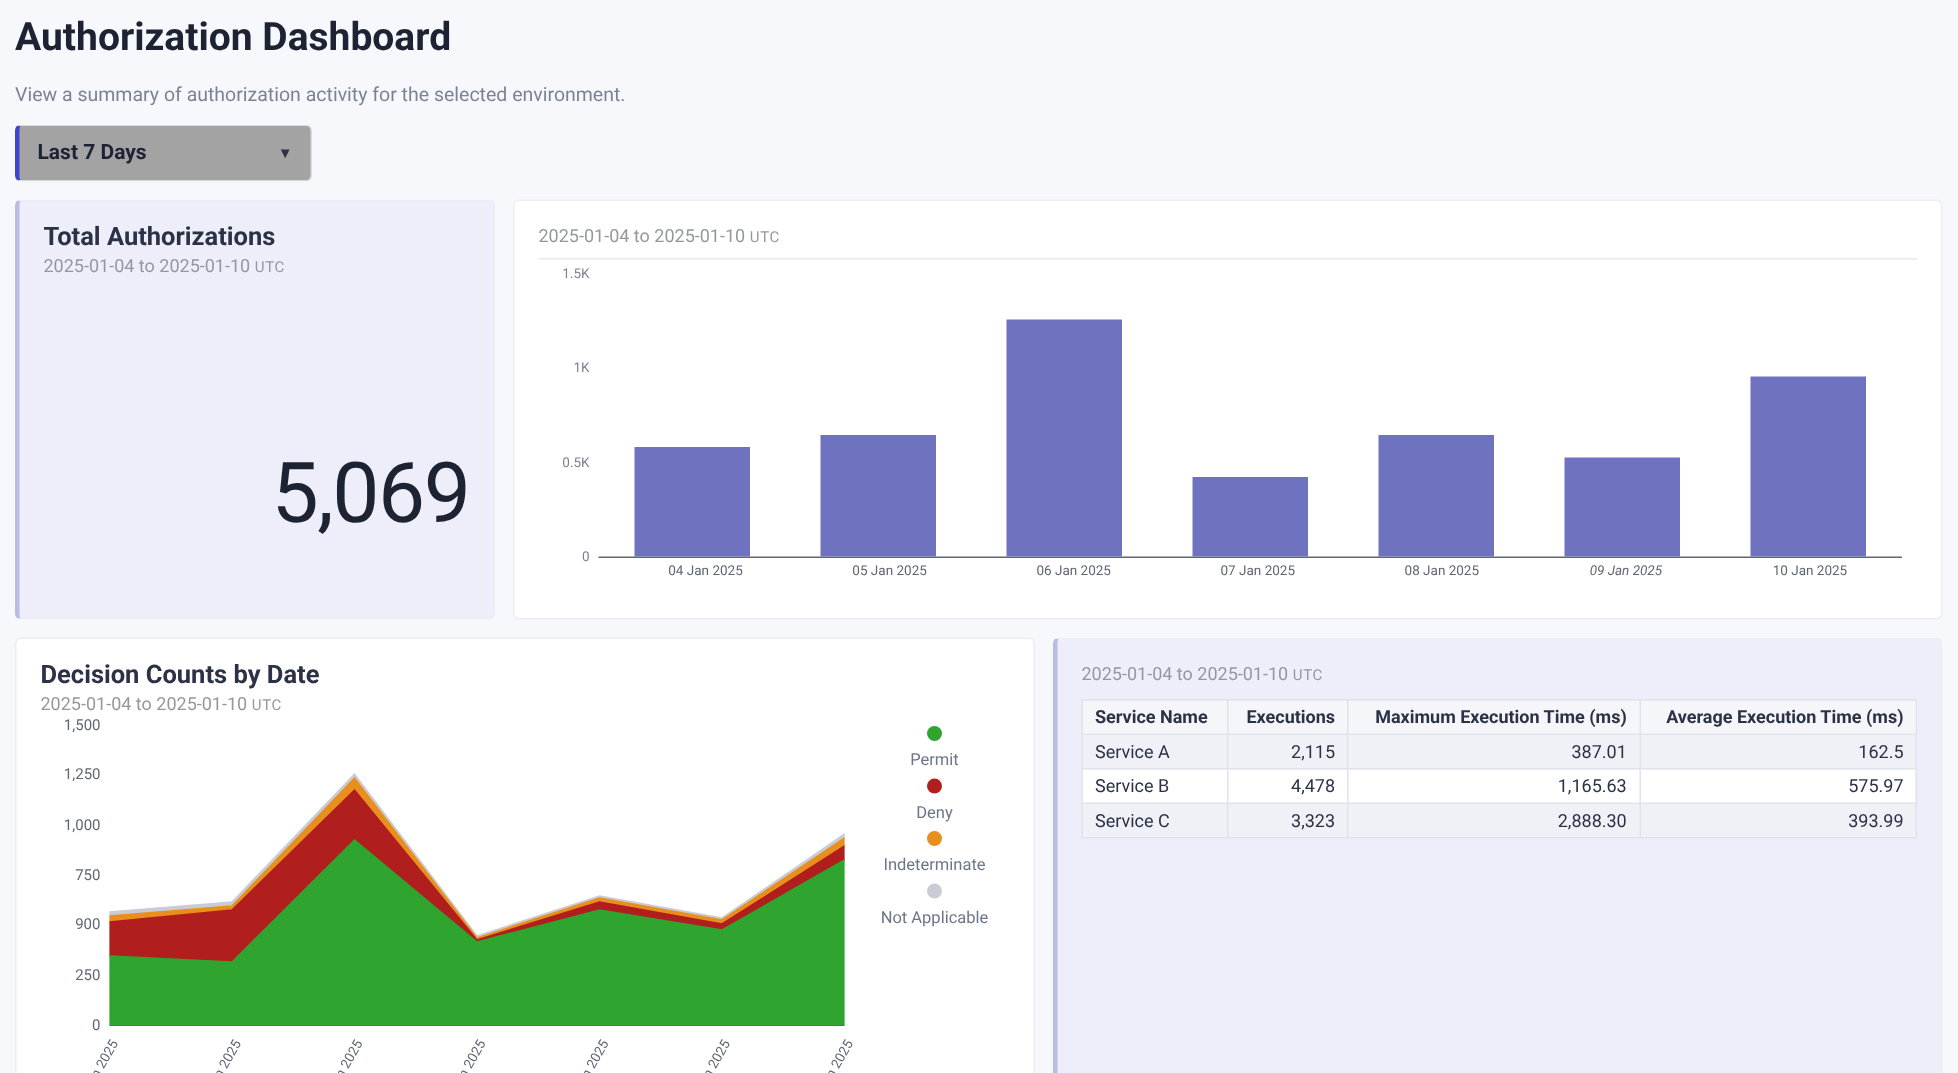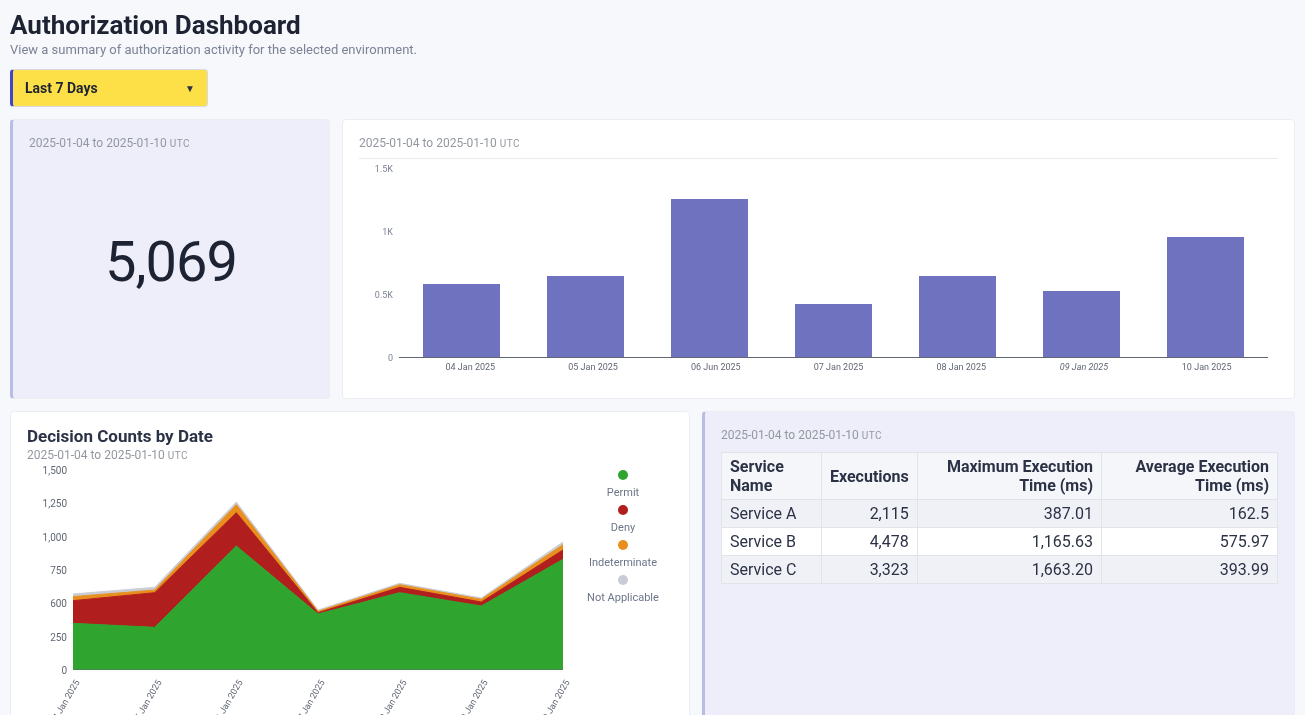"Authorization Dashboard" .page-title { margin-bottom: 2px -> 16px }
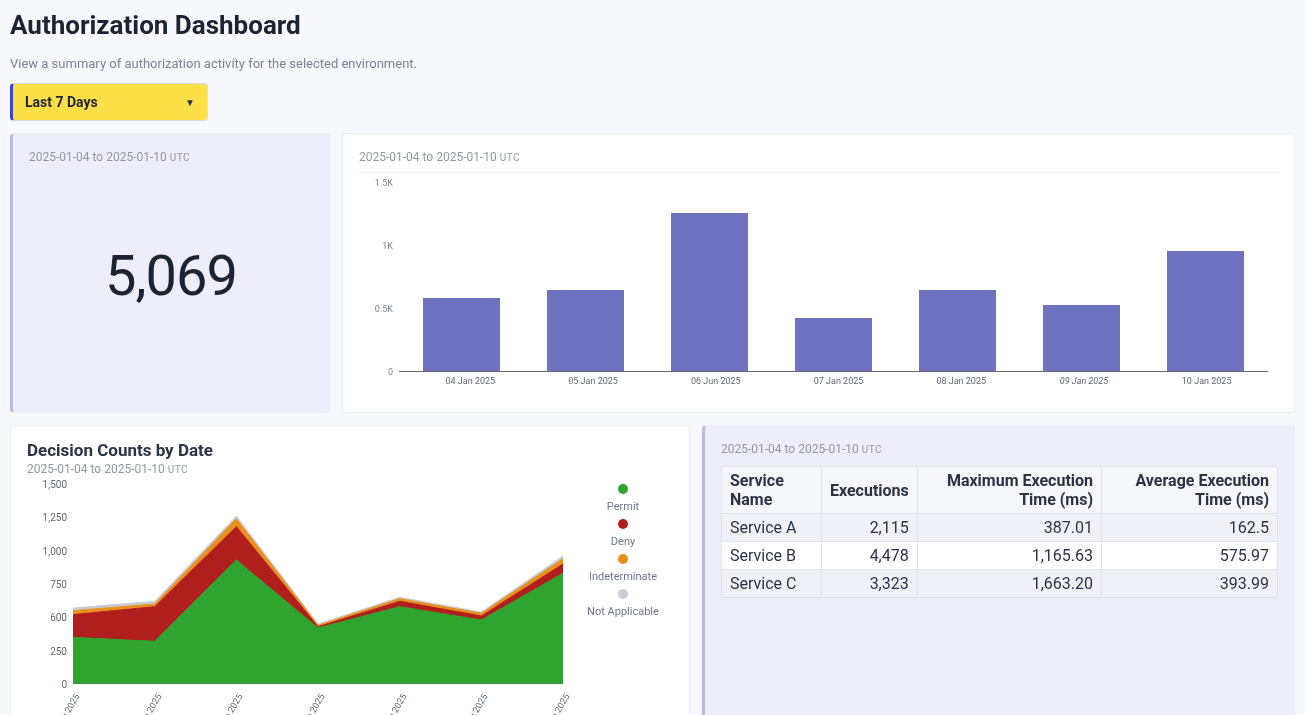"Last 7 Days" .date-range-select { background: #fde047 -> #a3a3a3 }
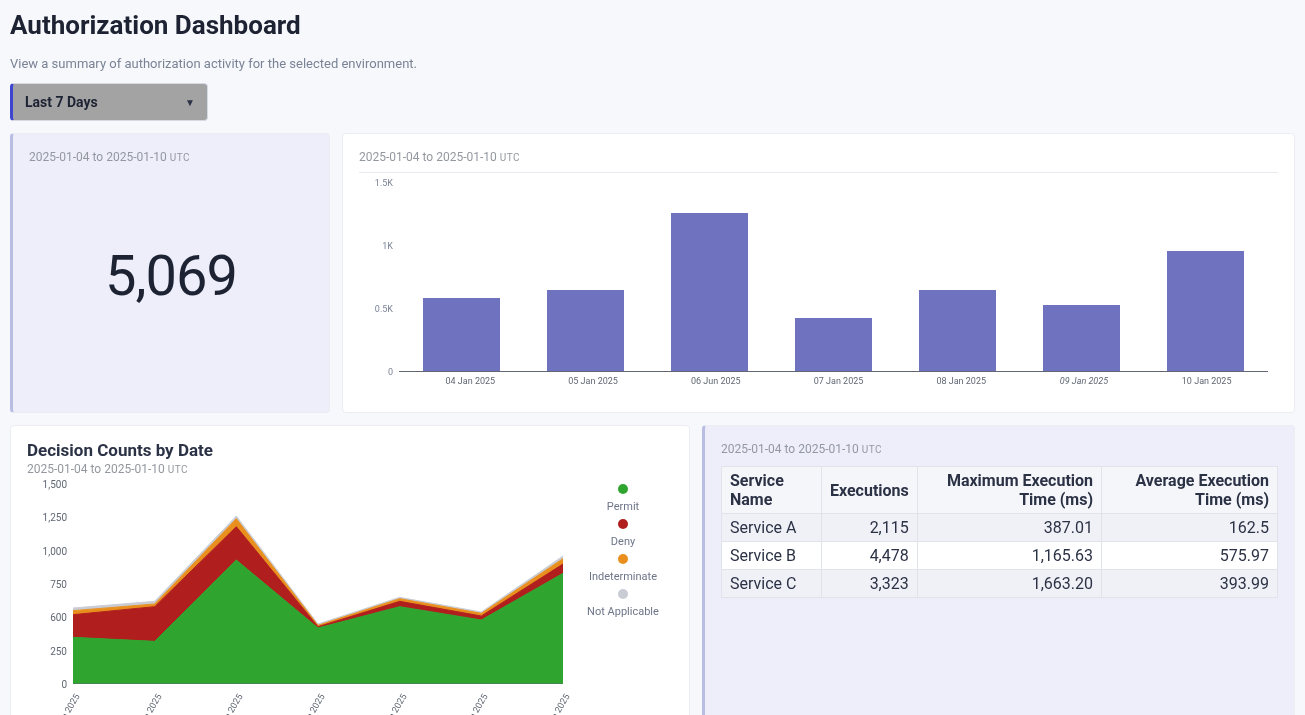"Total Authorizations" div.card-title { html: none -> <div>Total Authorizations</div> }
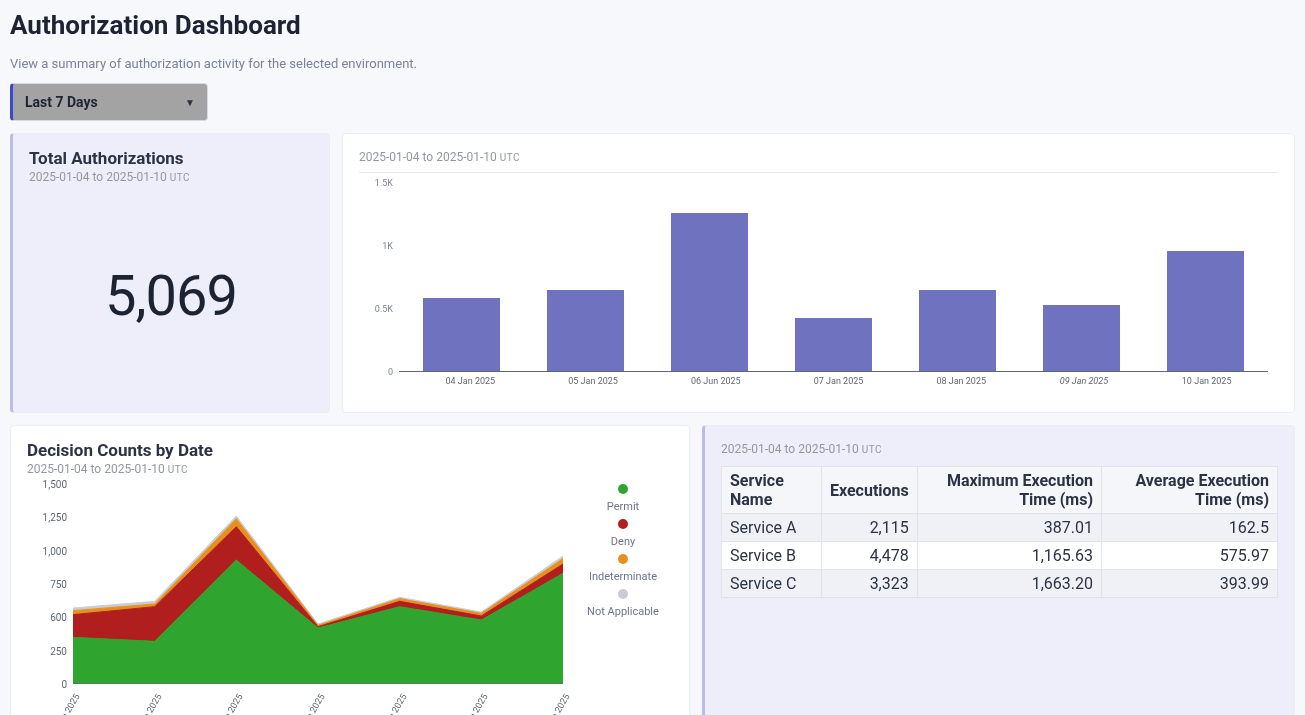"5,069" .big-number { margin-top: 79px -> 112px; text-align: center -> right }
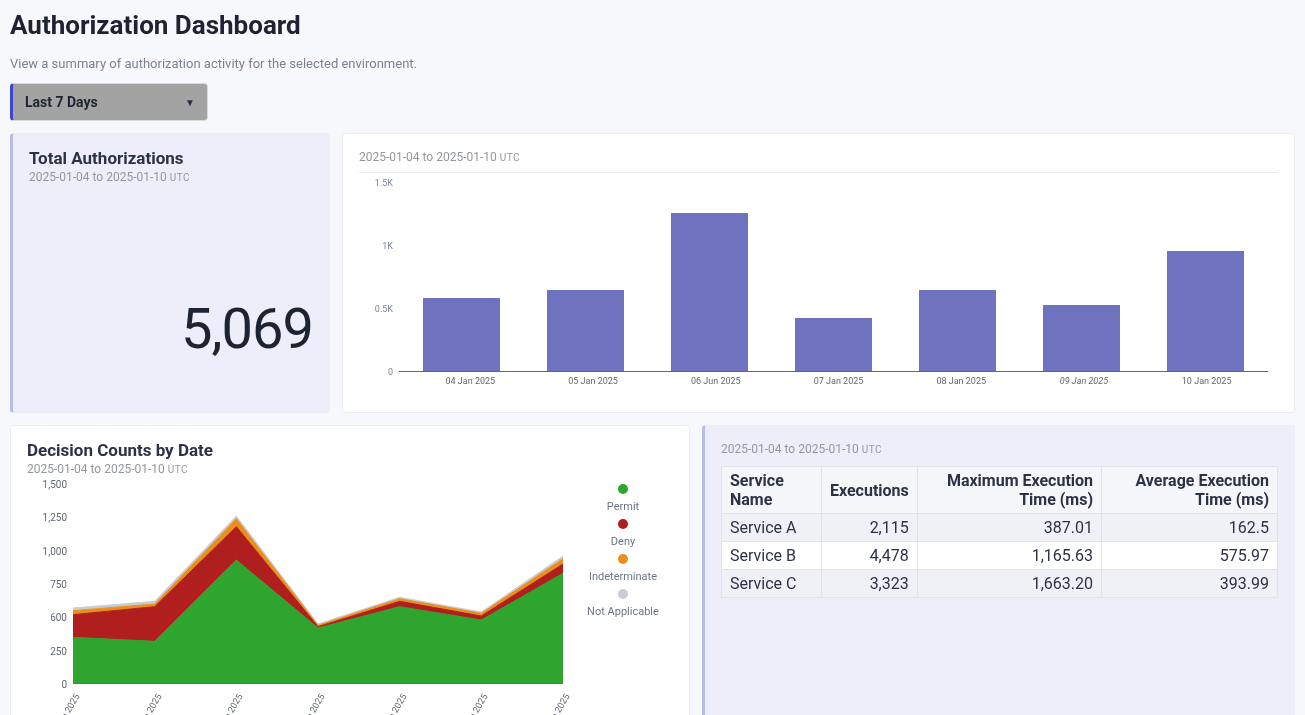"06 Jun 2025" div.xtick { text: Jun -> Jan }
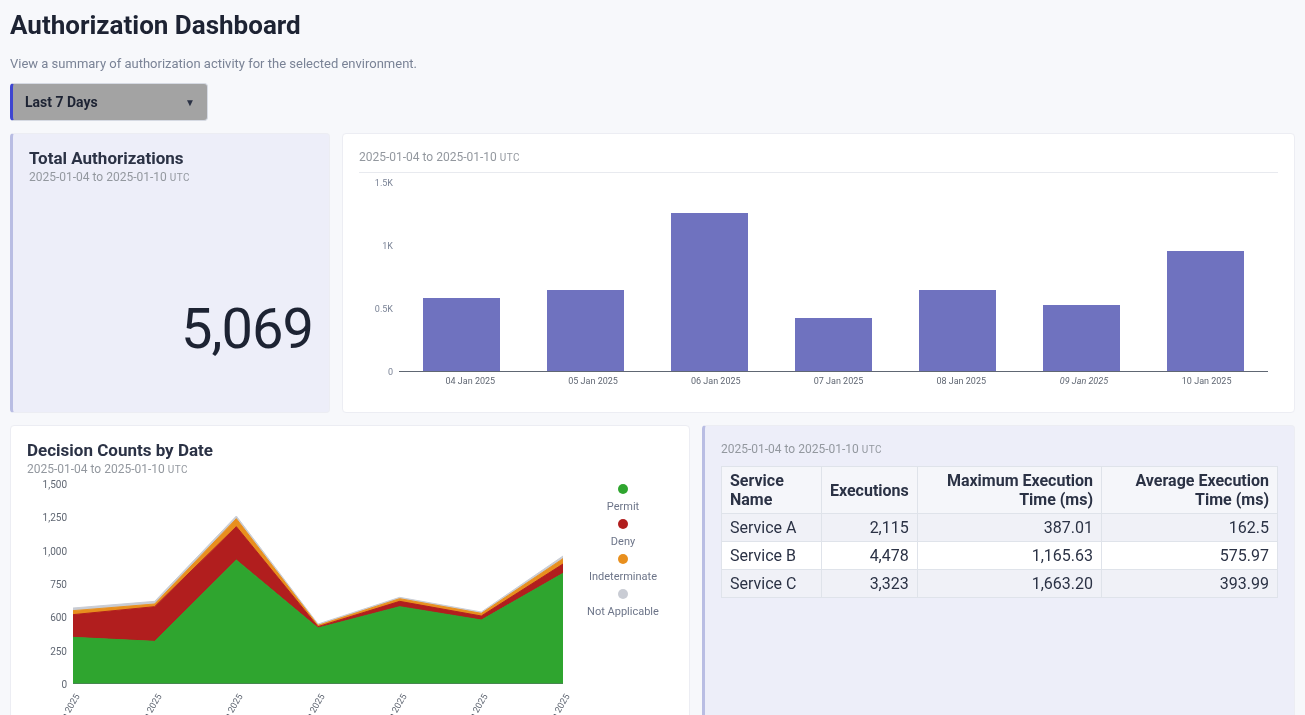"Service Name" table.svc { font-size: 16px -> 12px }
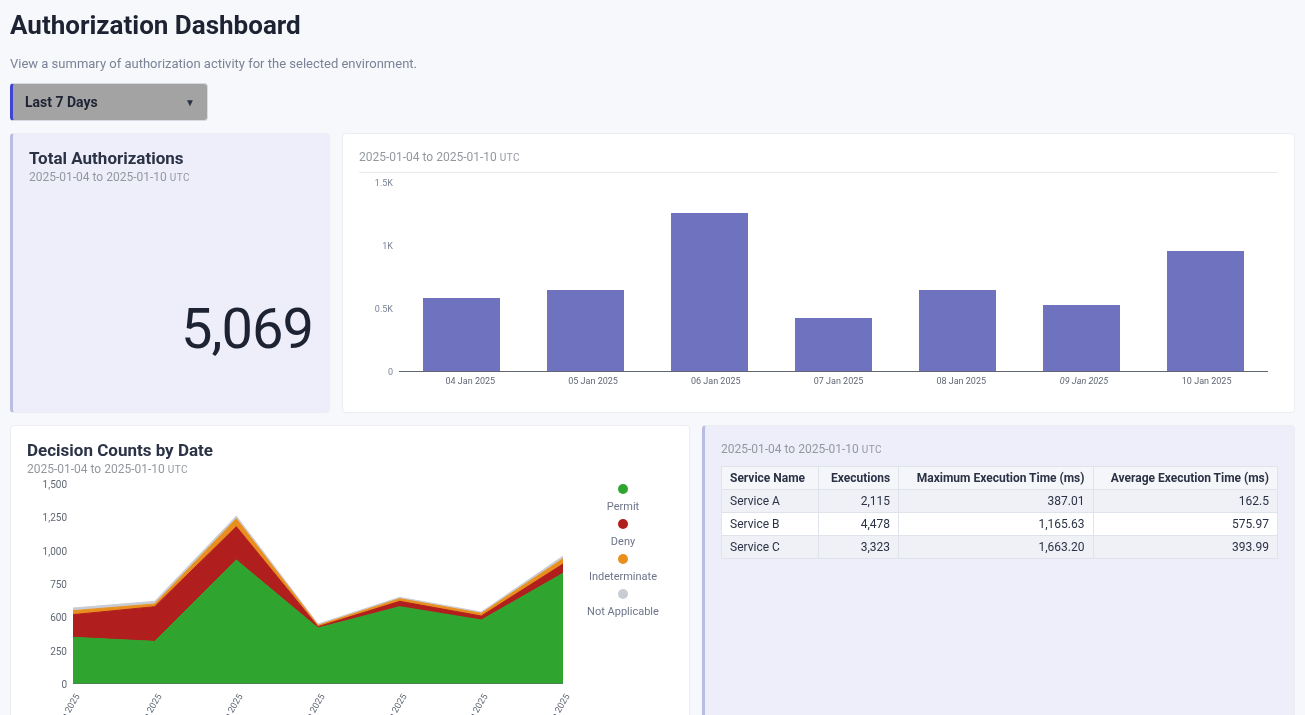"1,663.20" td.num { text: 1,663.20 -> 2,888.30 }
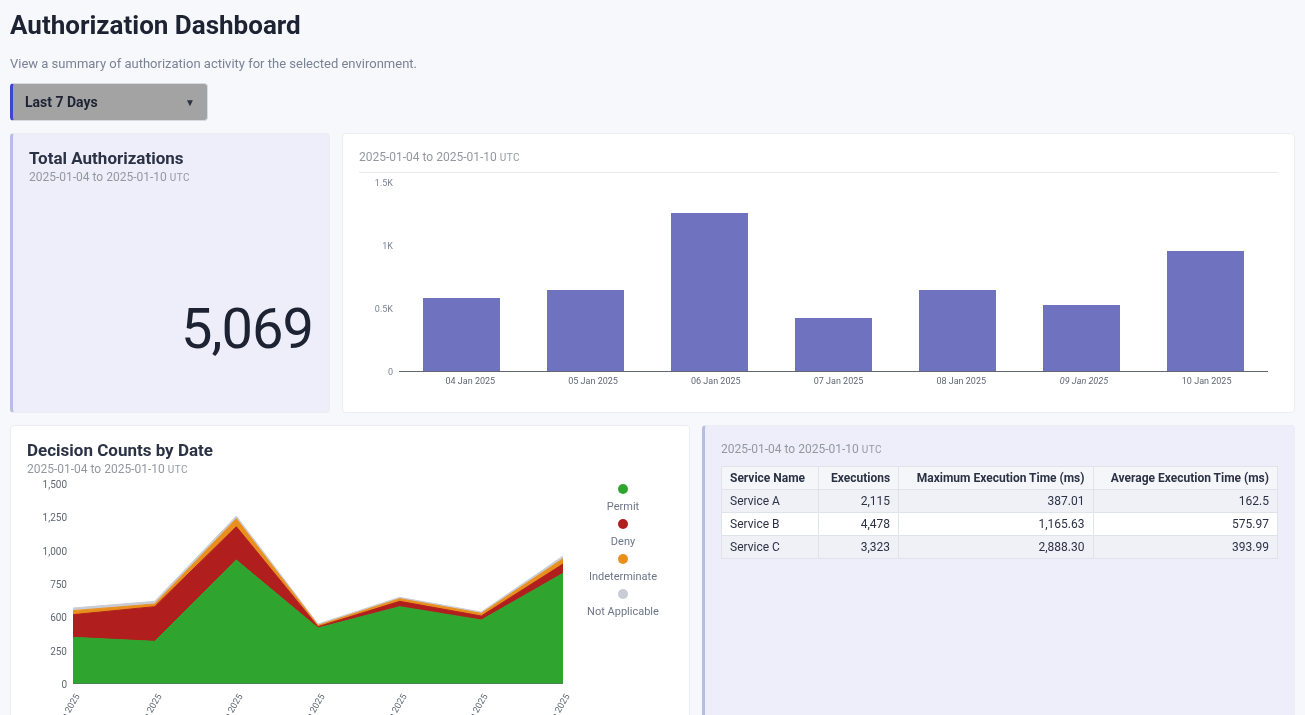"600" div.ytick { text: 600 -> 900 }
